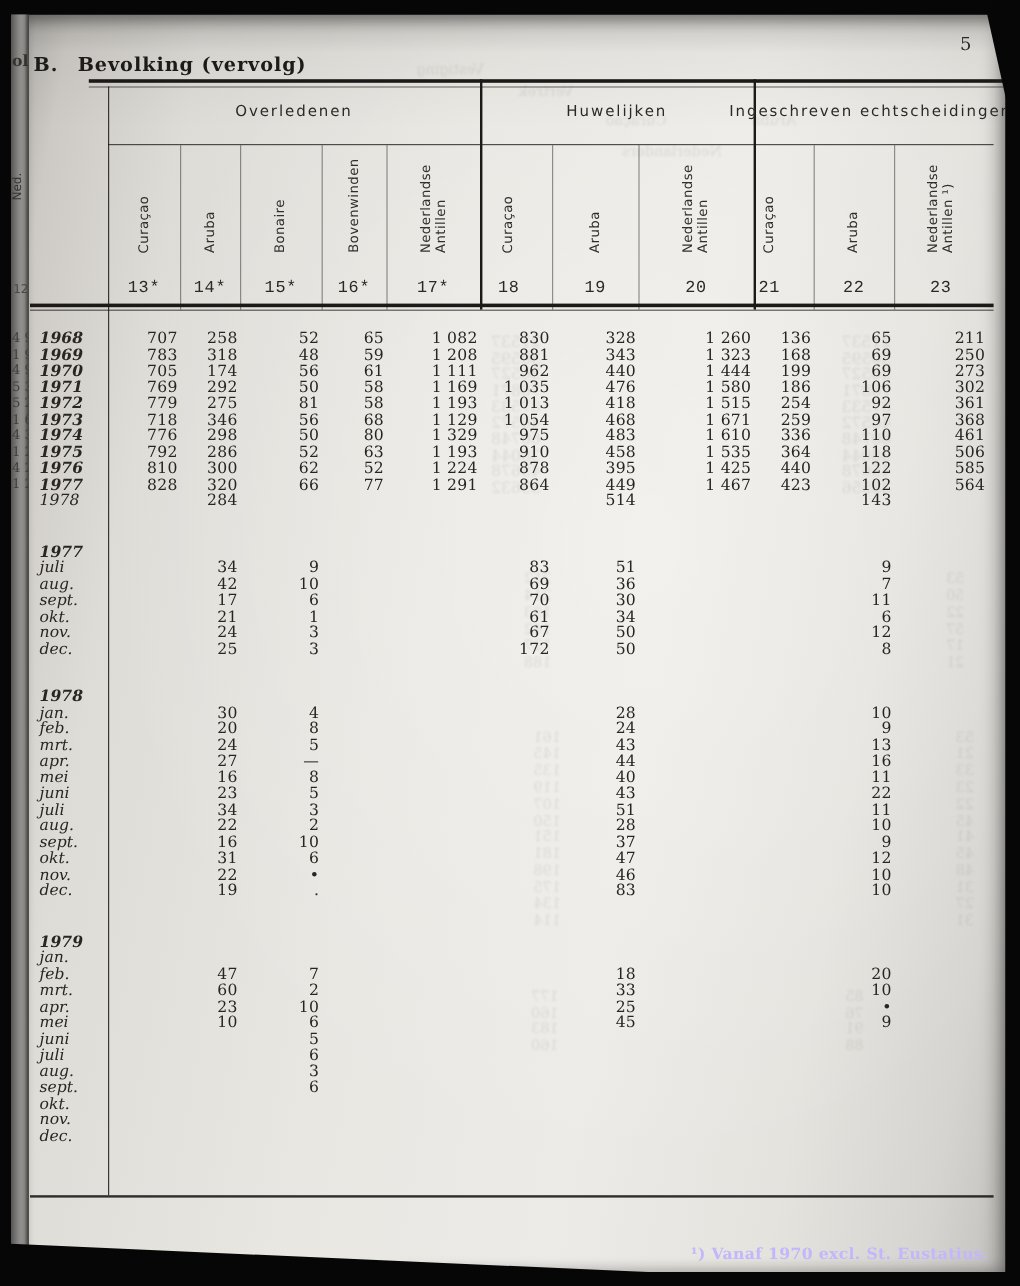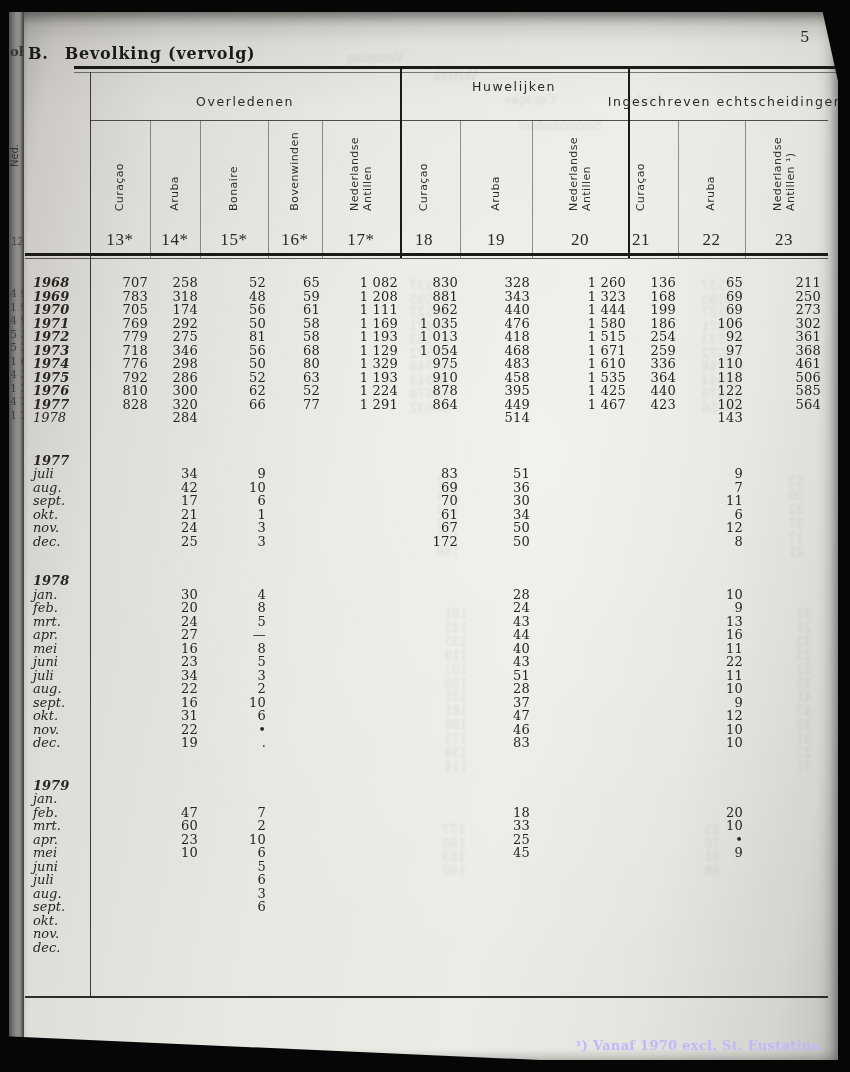"Huwelijken" div.glabel { order: before "Overledenen" -> after "Overledenen" }
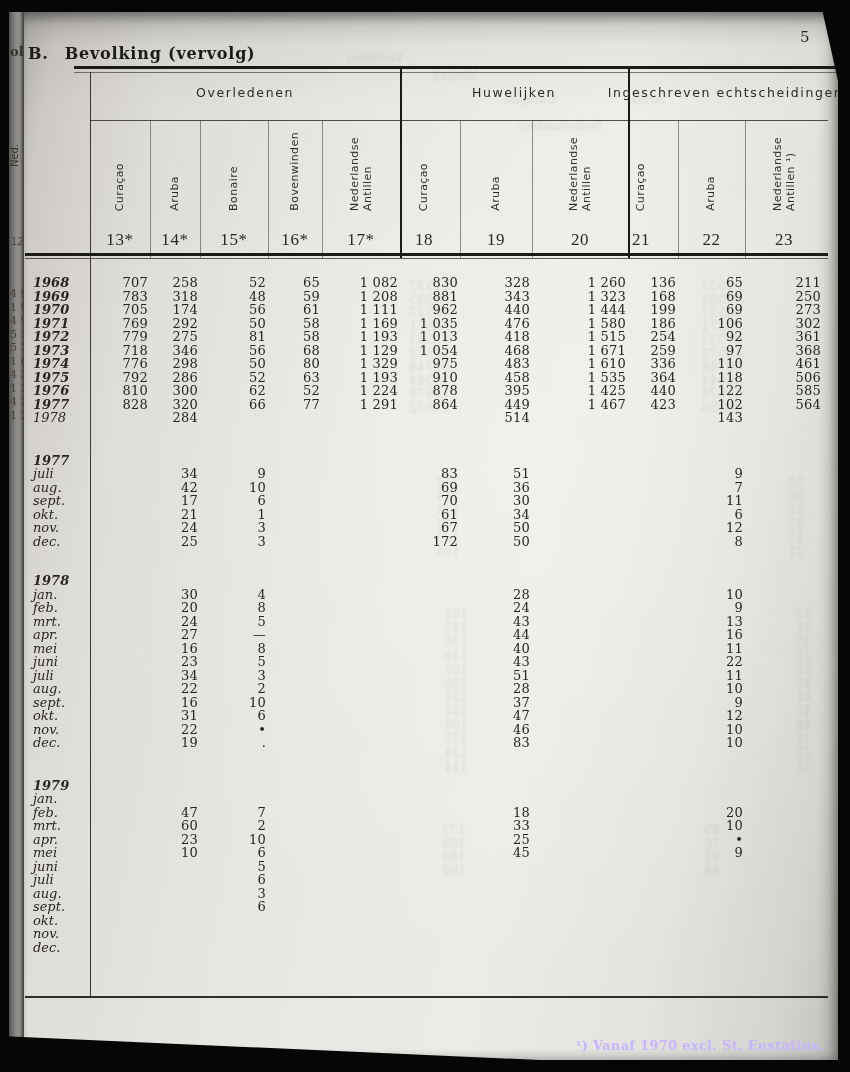"13*" #thead-nums .ncell { font-family: Liberation Serif, serif -> Liberation Mono, monospace; font-size: 17px -> 14px }
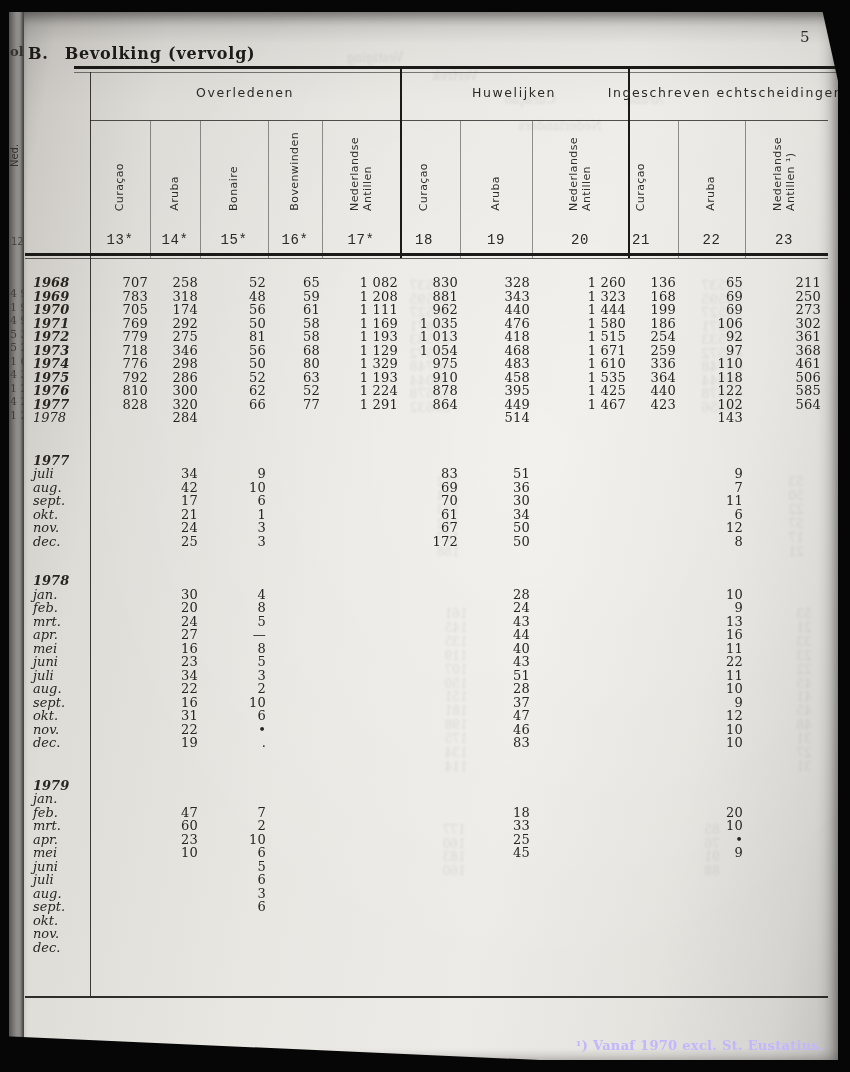"4 9" #edge-digits { top: 287px -> 275px }
